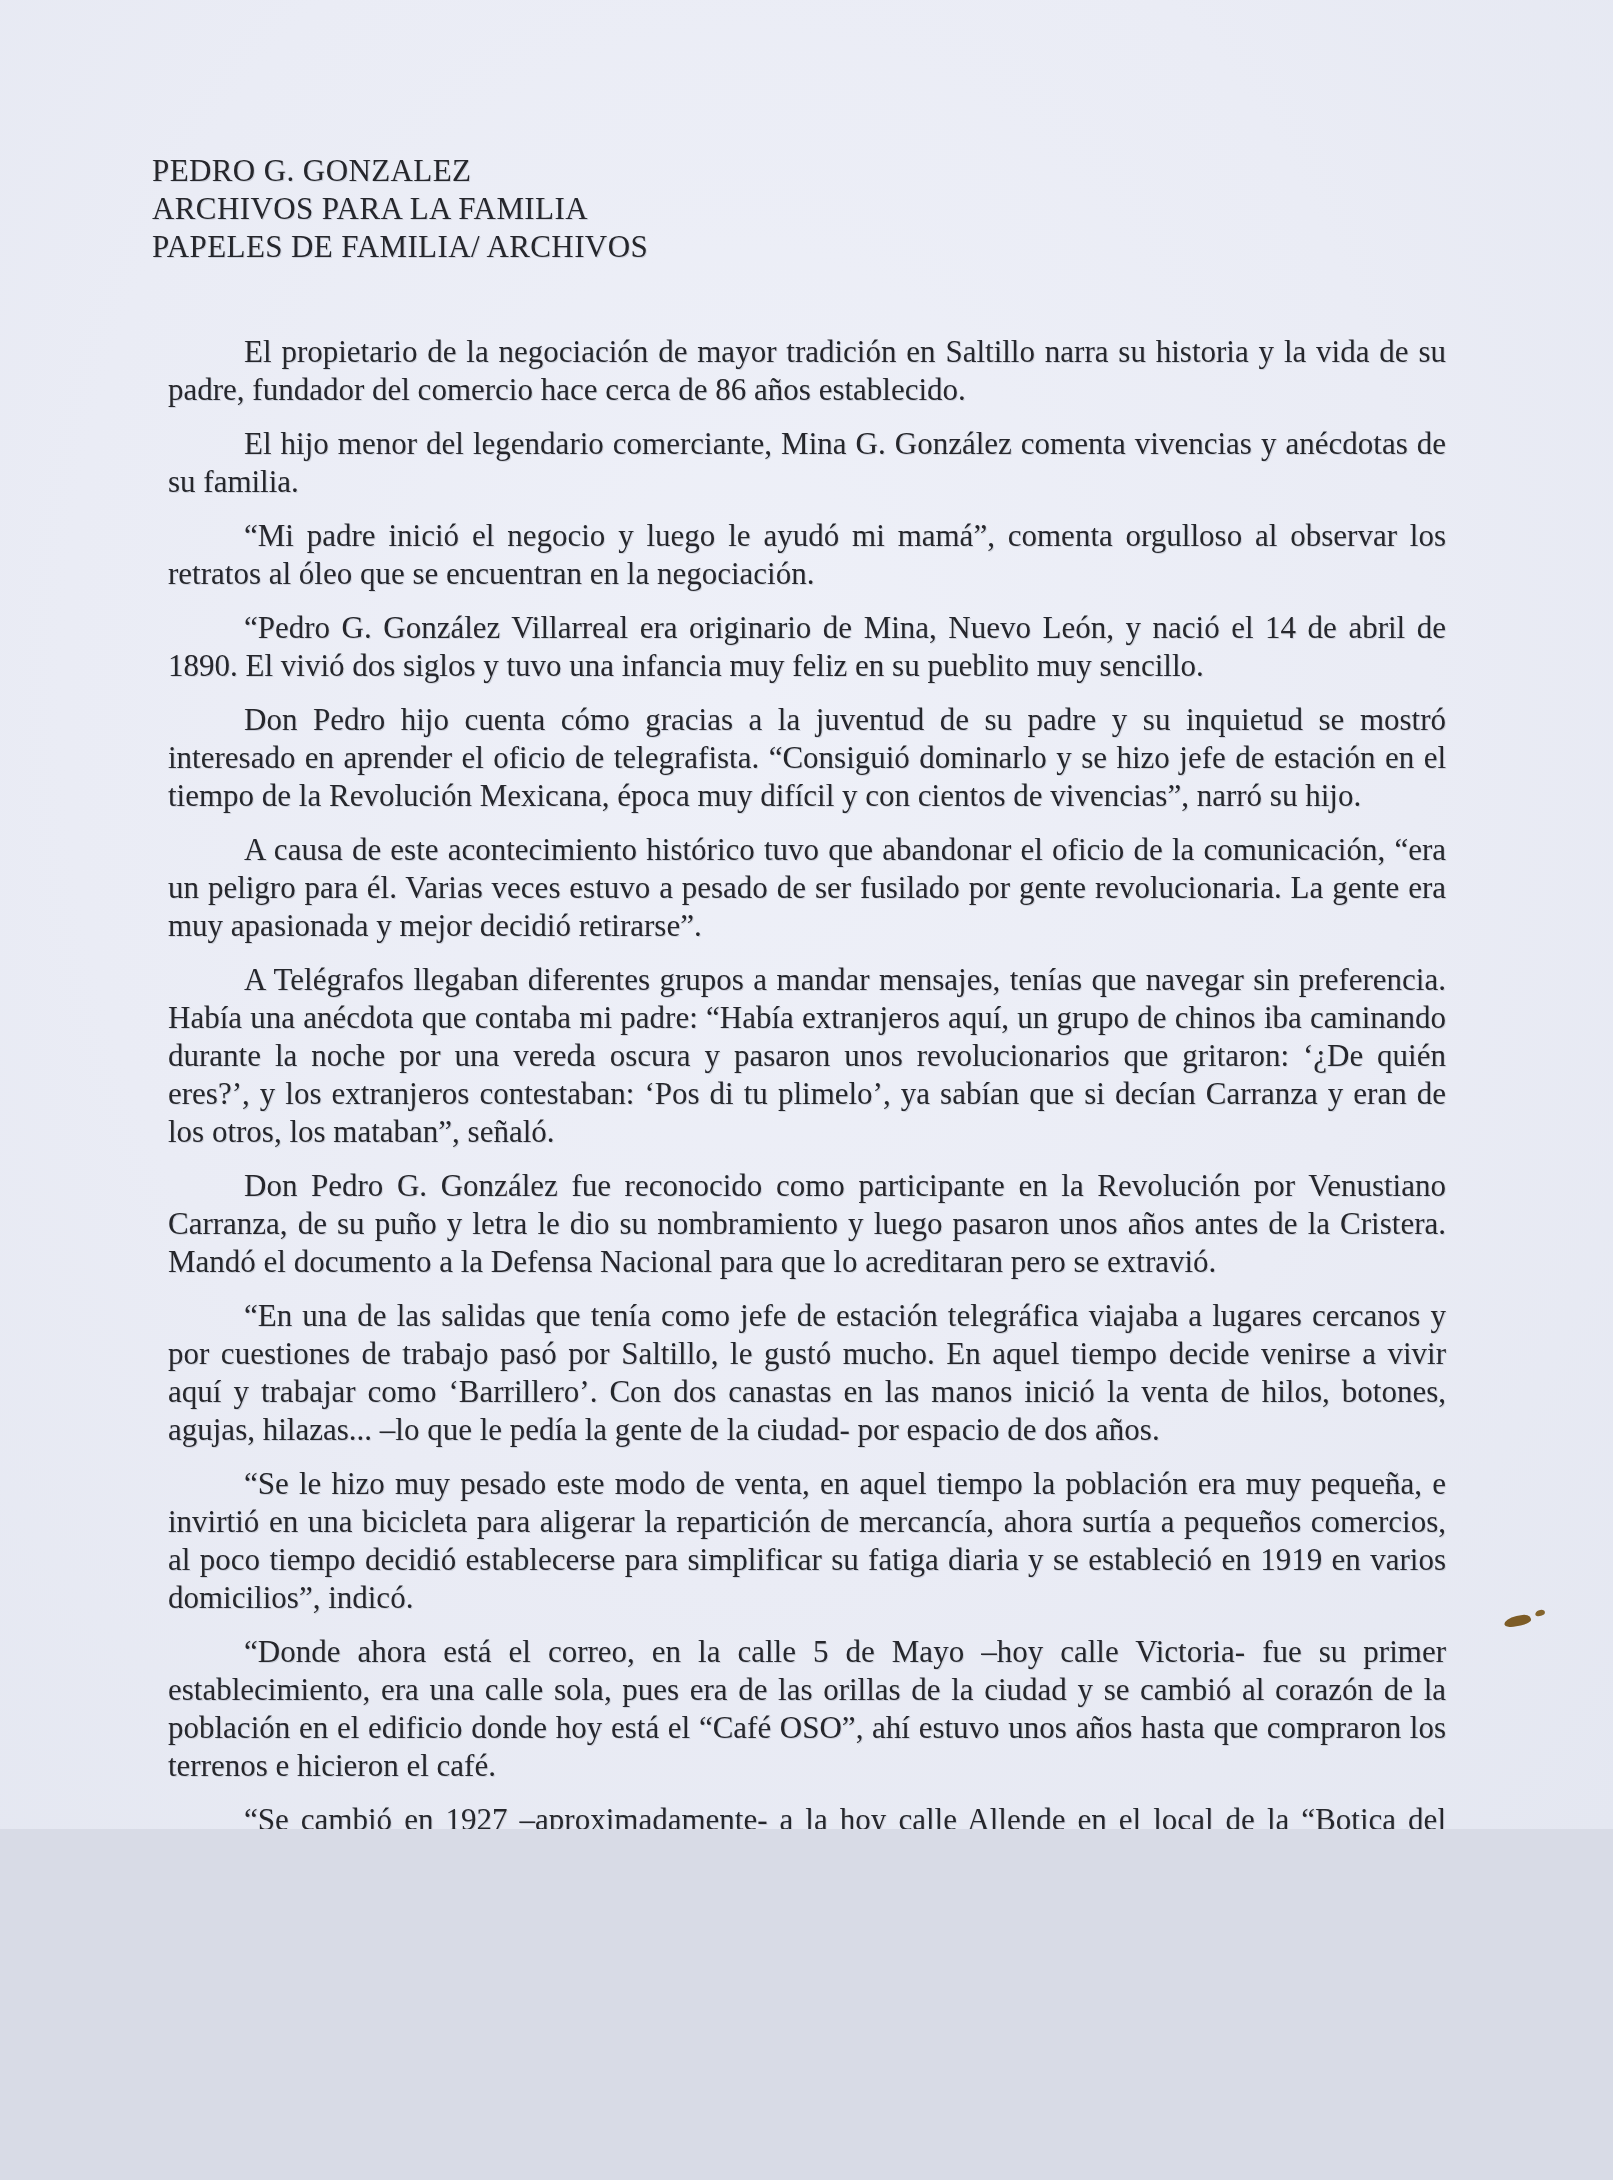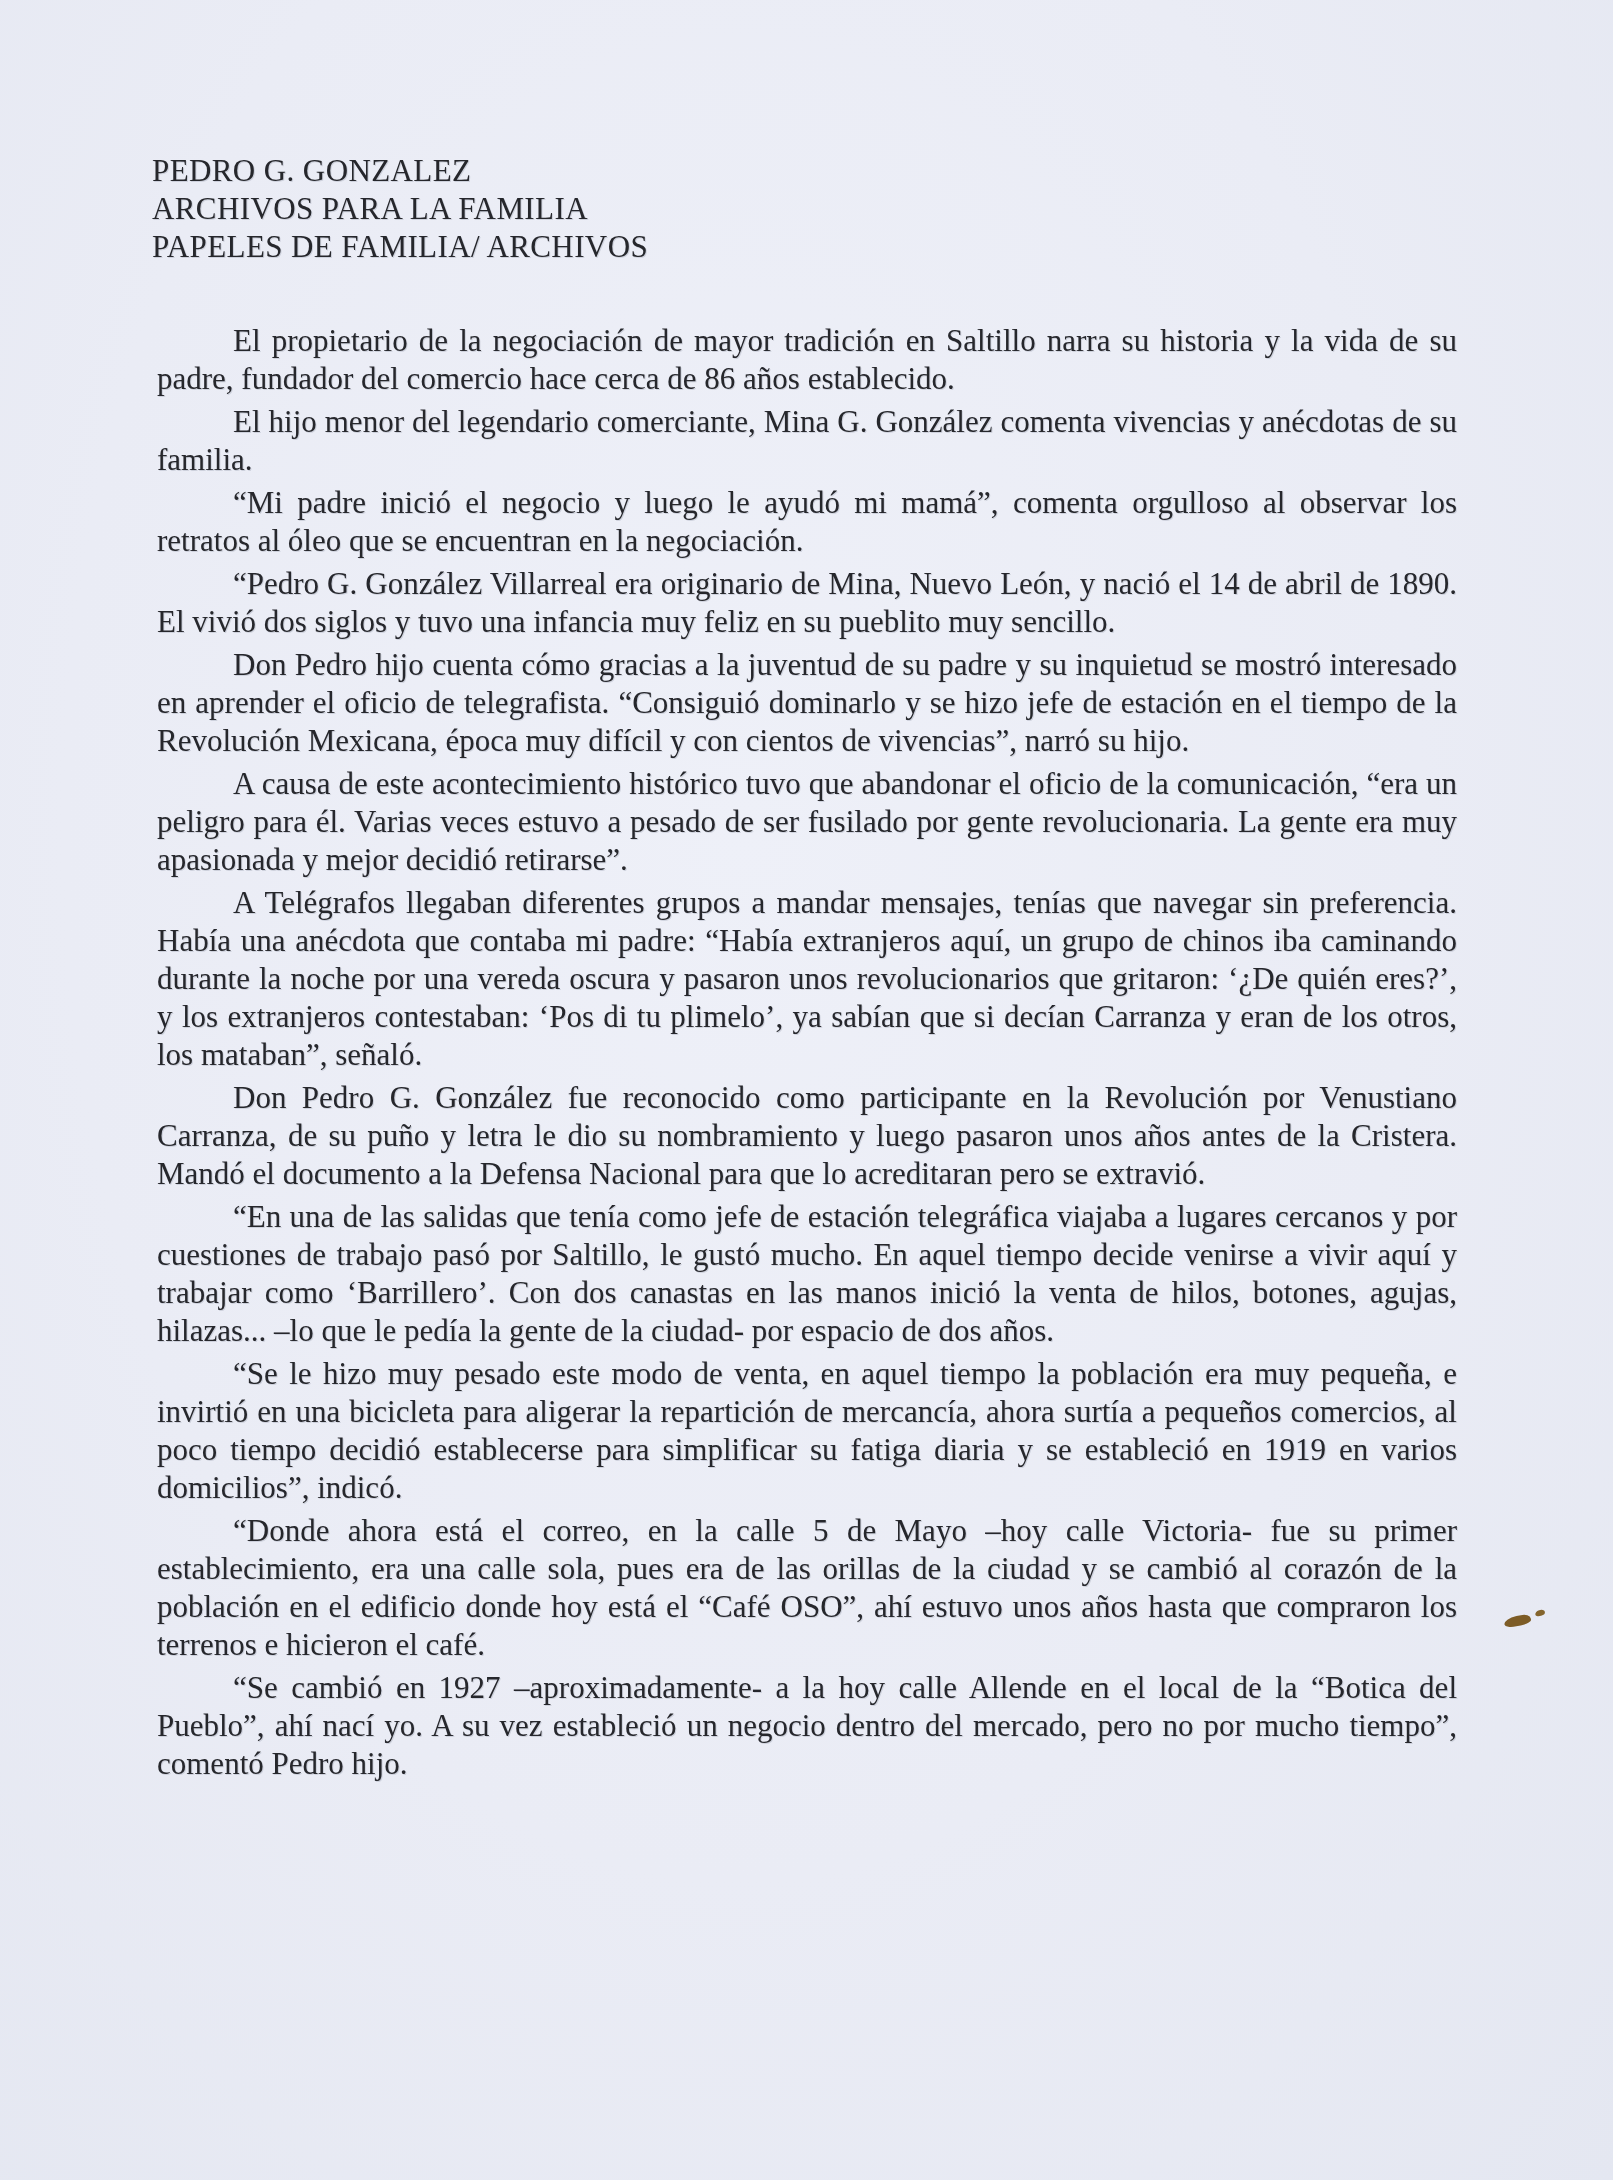"PEDRO G. GONZALEZ" .scan-page { height: 2180px -> 1829px }
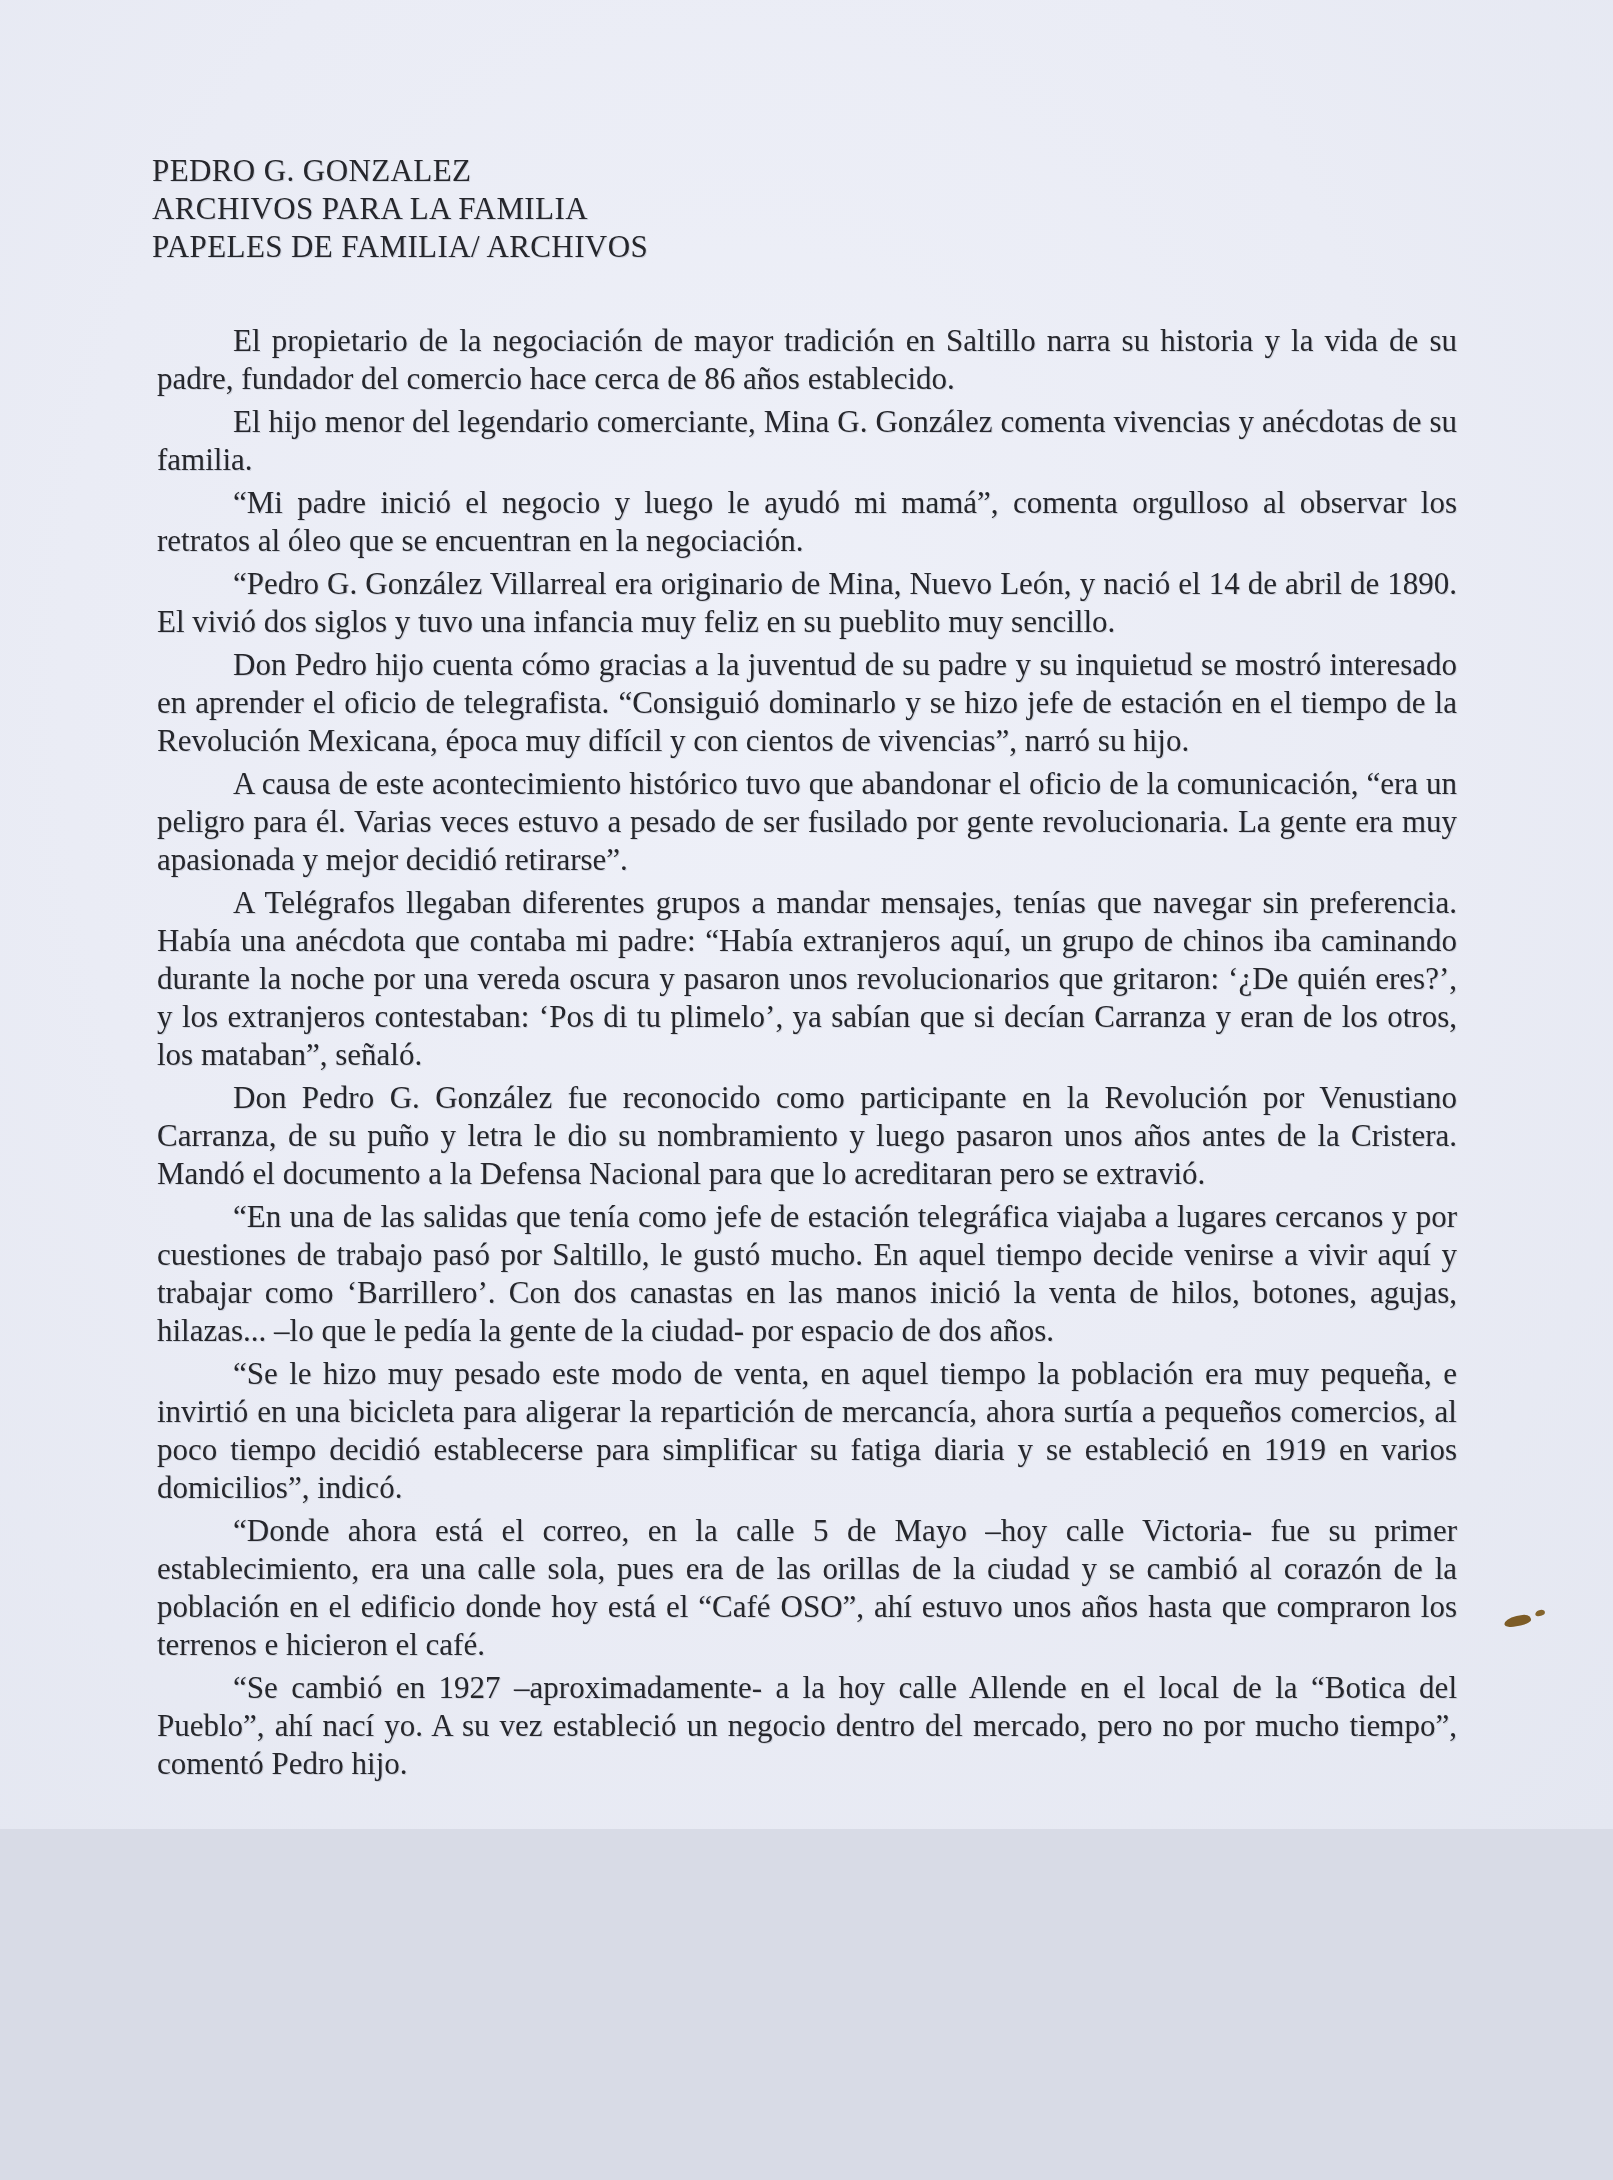"El propietario de la negociación" .doc-body p { margin: 5px -> 16px }
